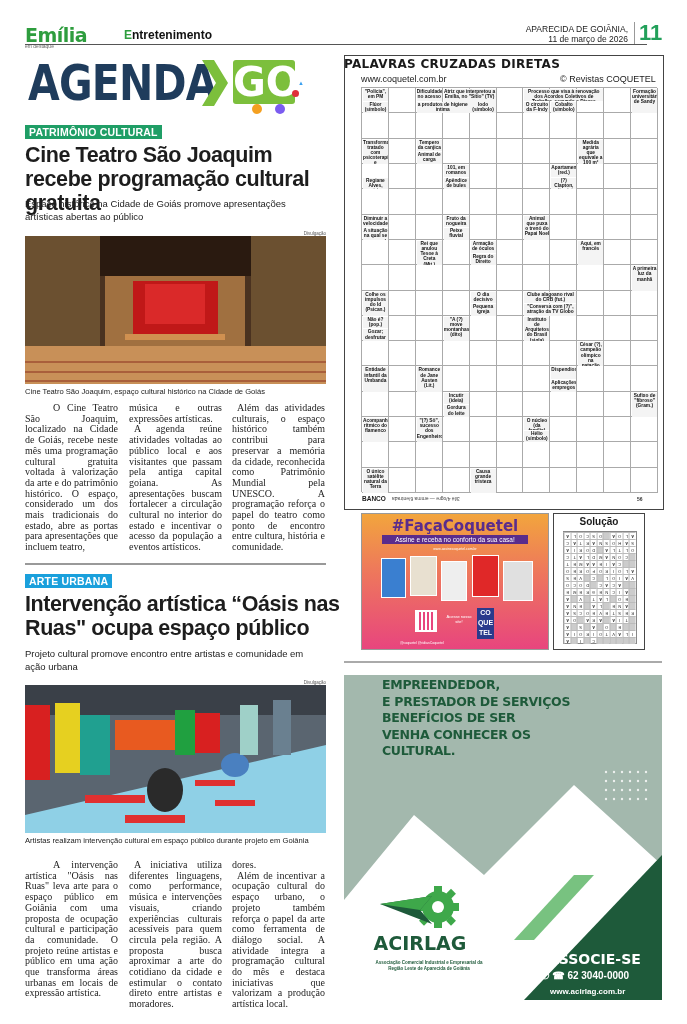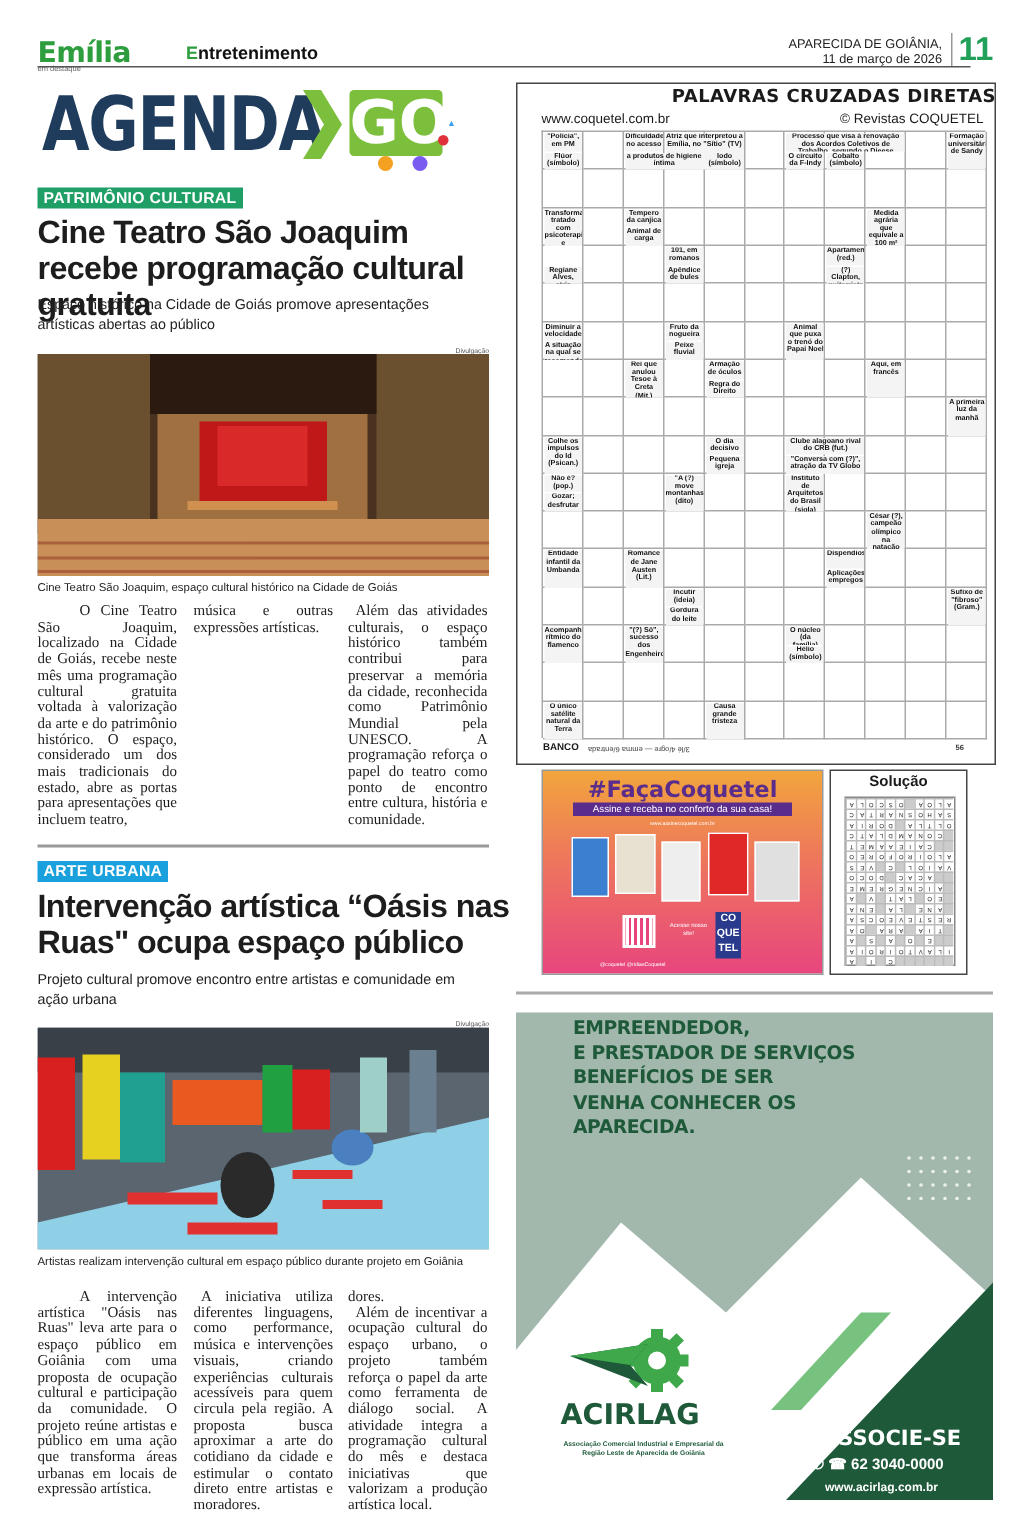"PALAVRAS CRUZADAS DIRETAS" .xw-title { text-align: right -> left }
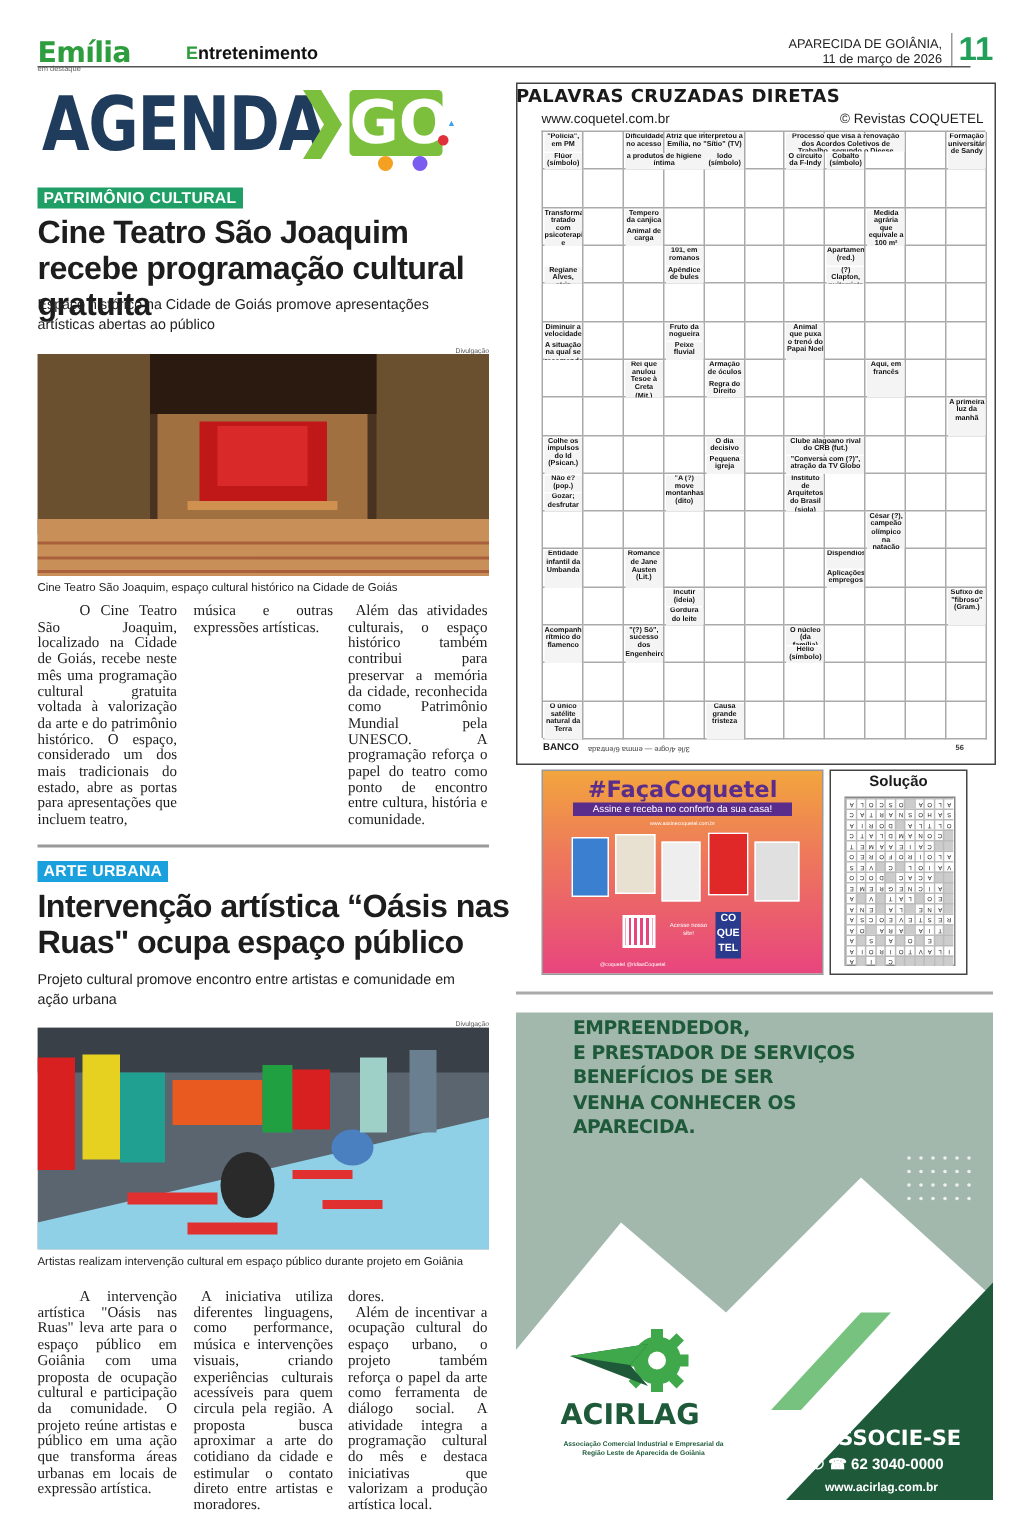"A agenda reúne atividades voltadas" p.ind2 { html: none -> <p>A agenda reúne atividades voltadas ao público local e aos visitantes que passam pela antiga capital goiana. As apresentações buscam fortalecer a circulação cultural no interior do estado e incentivar o acesso da população a eventos artísticos.</p> }
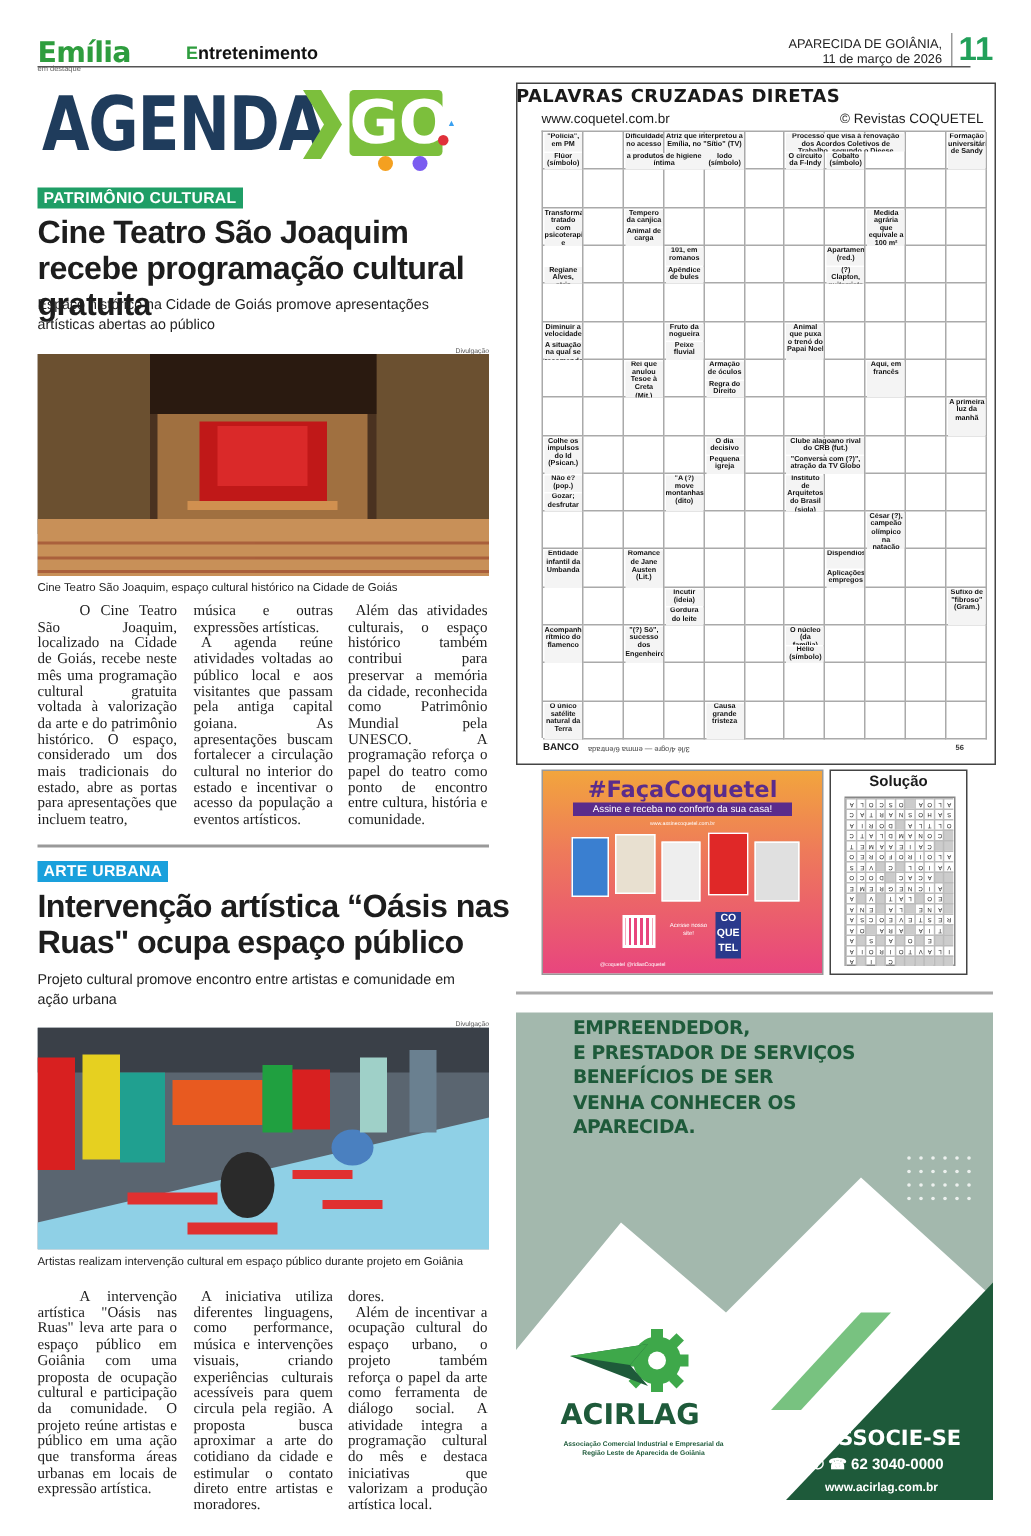"APARECIDA." div { text: APARECIDA -> CULTURAL }
